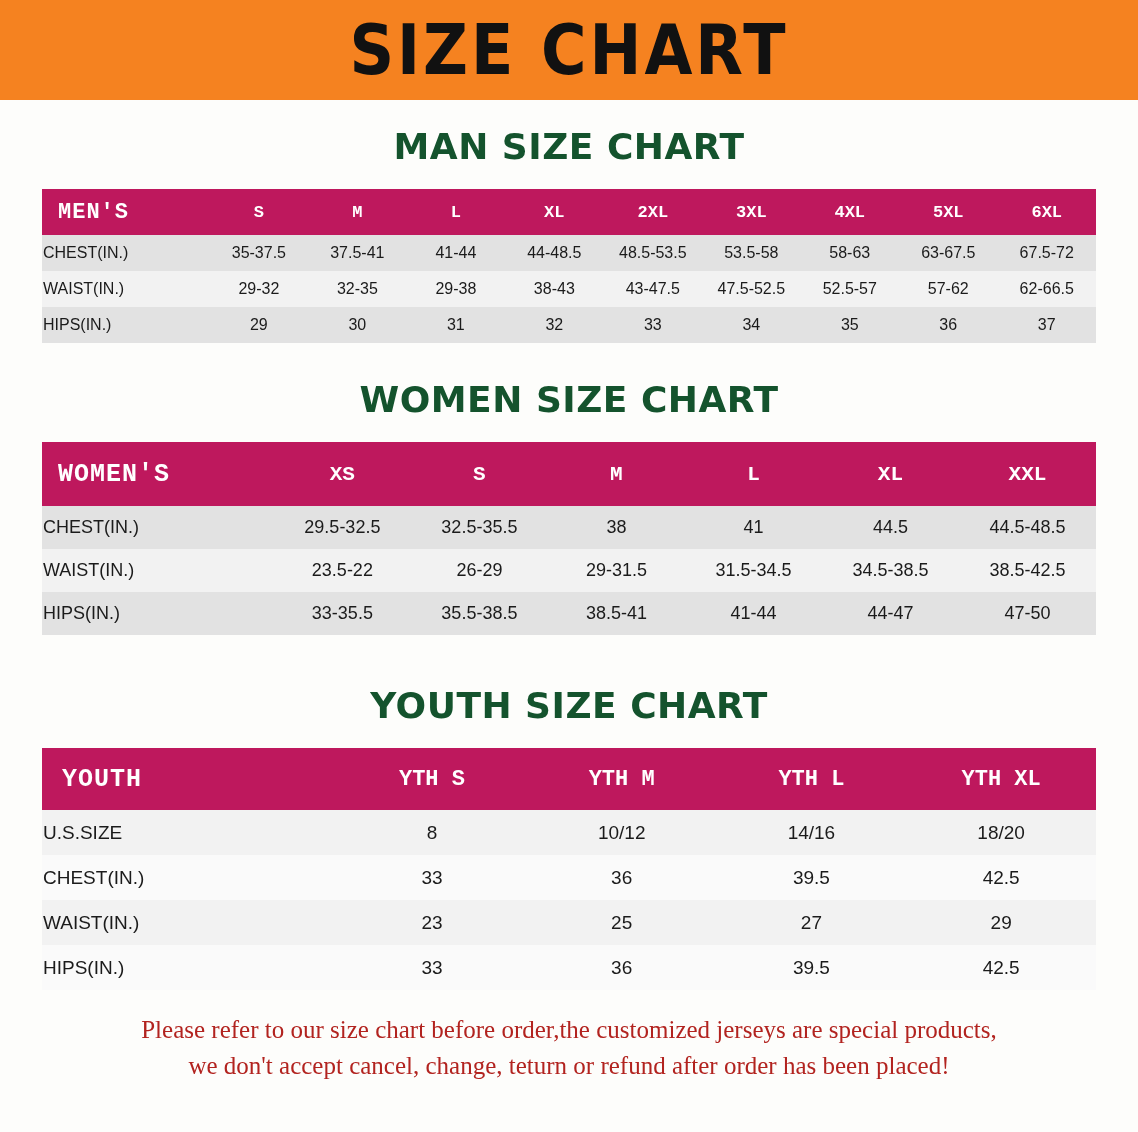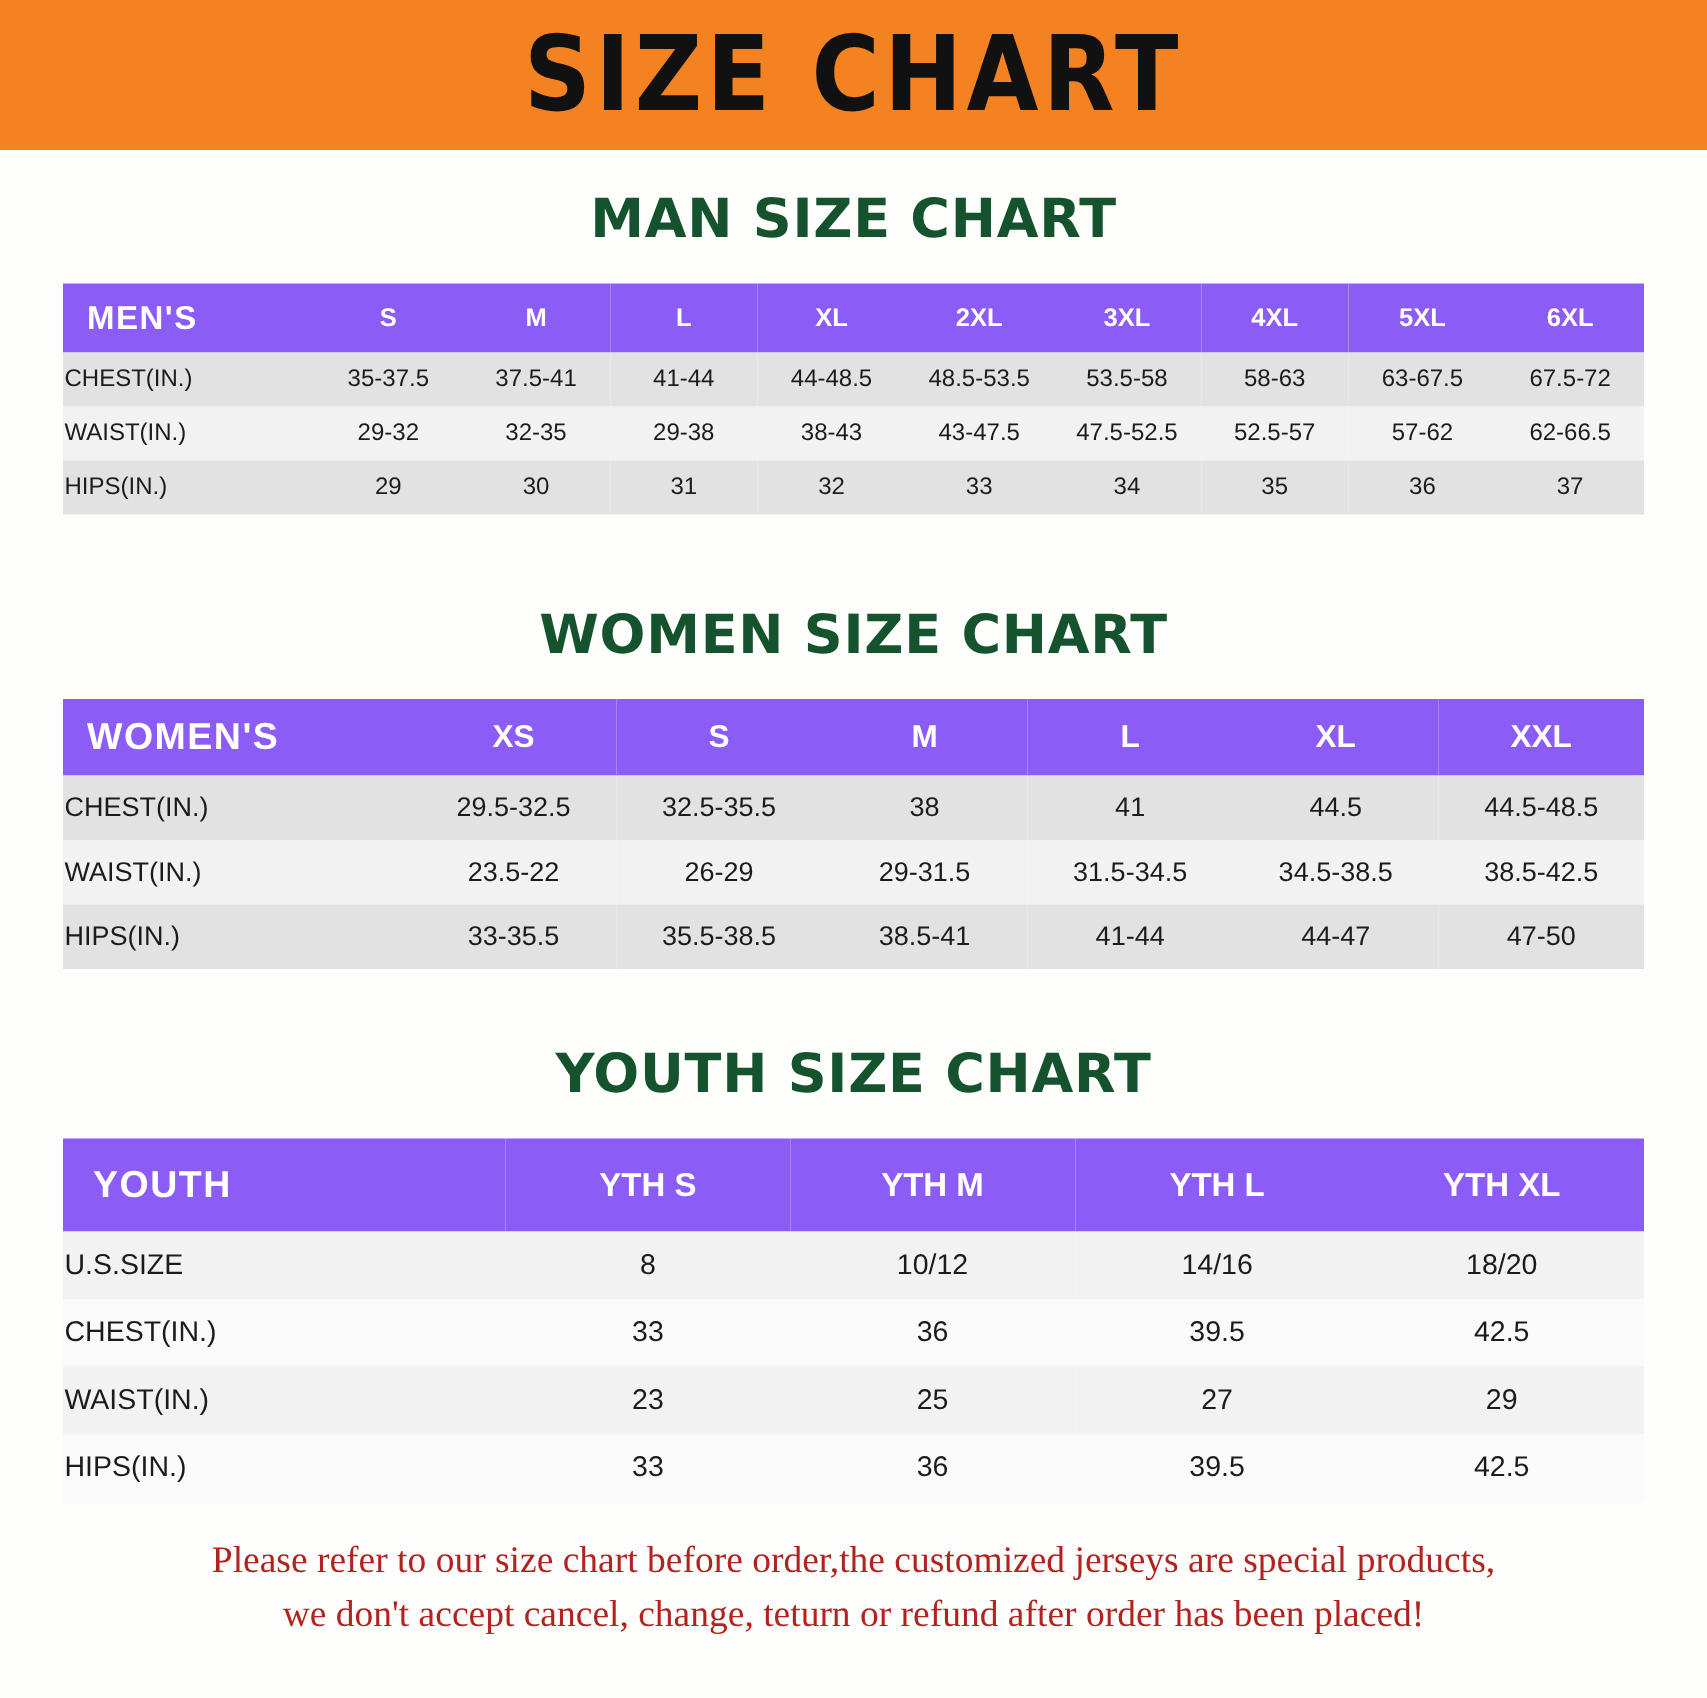"MEN'S" thead th { background: #8b5cf6 -> #be185d; font-family: Liberation Sans, sans-serif -> Liberation Mono, monospace }
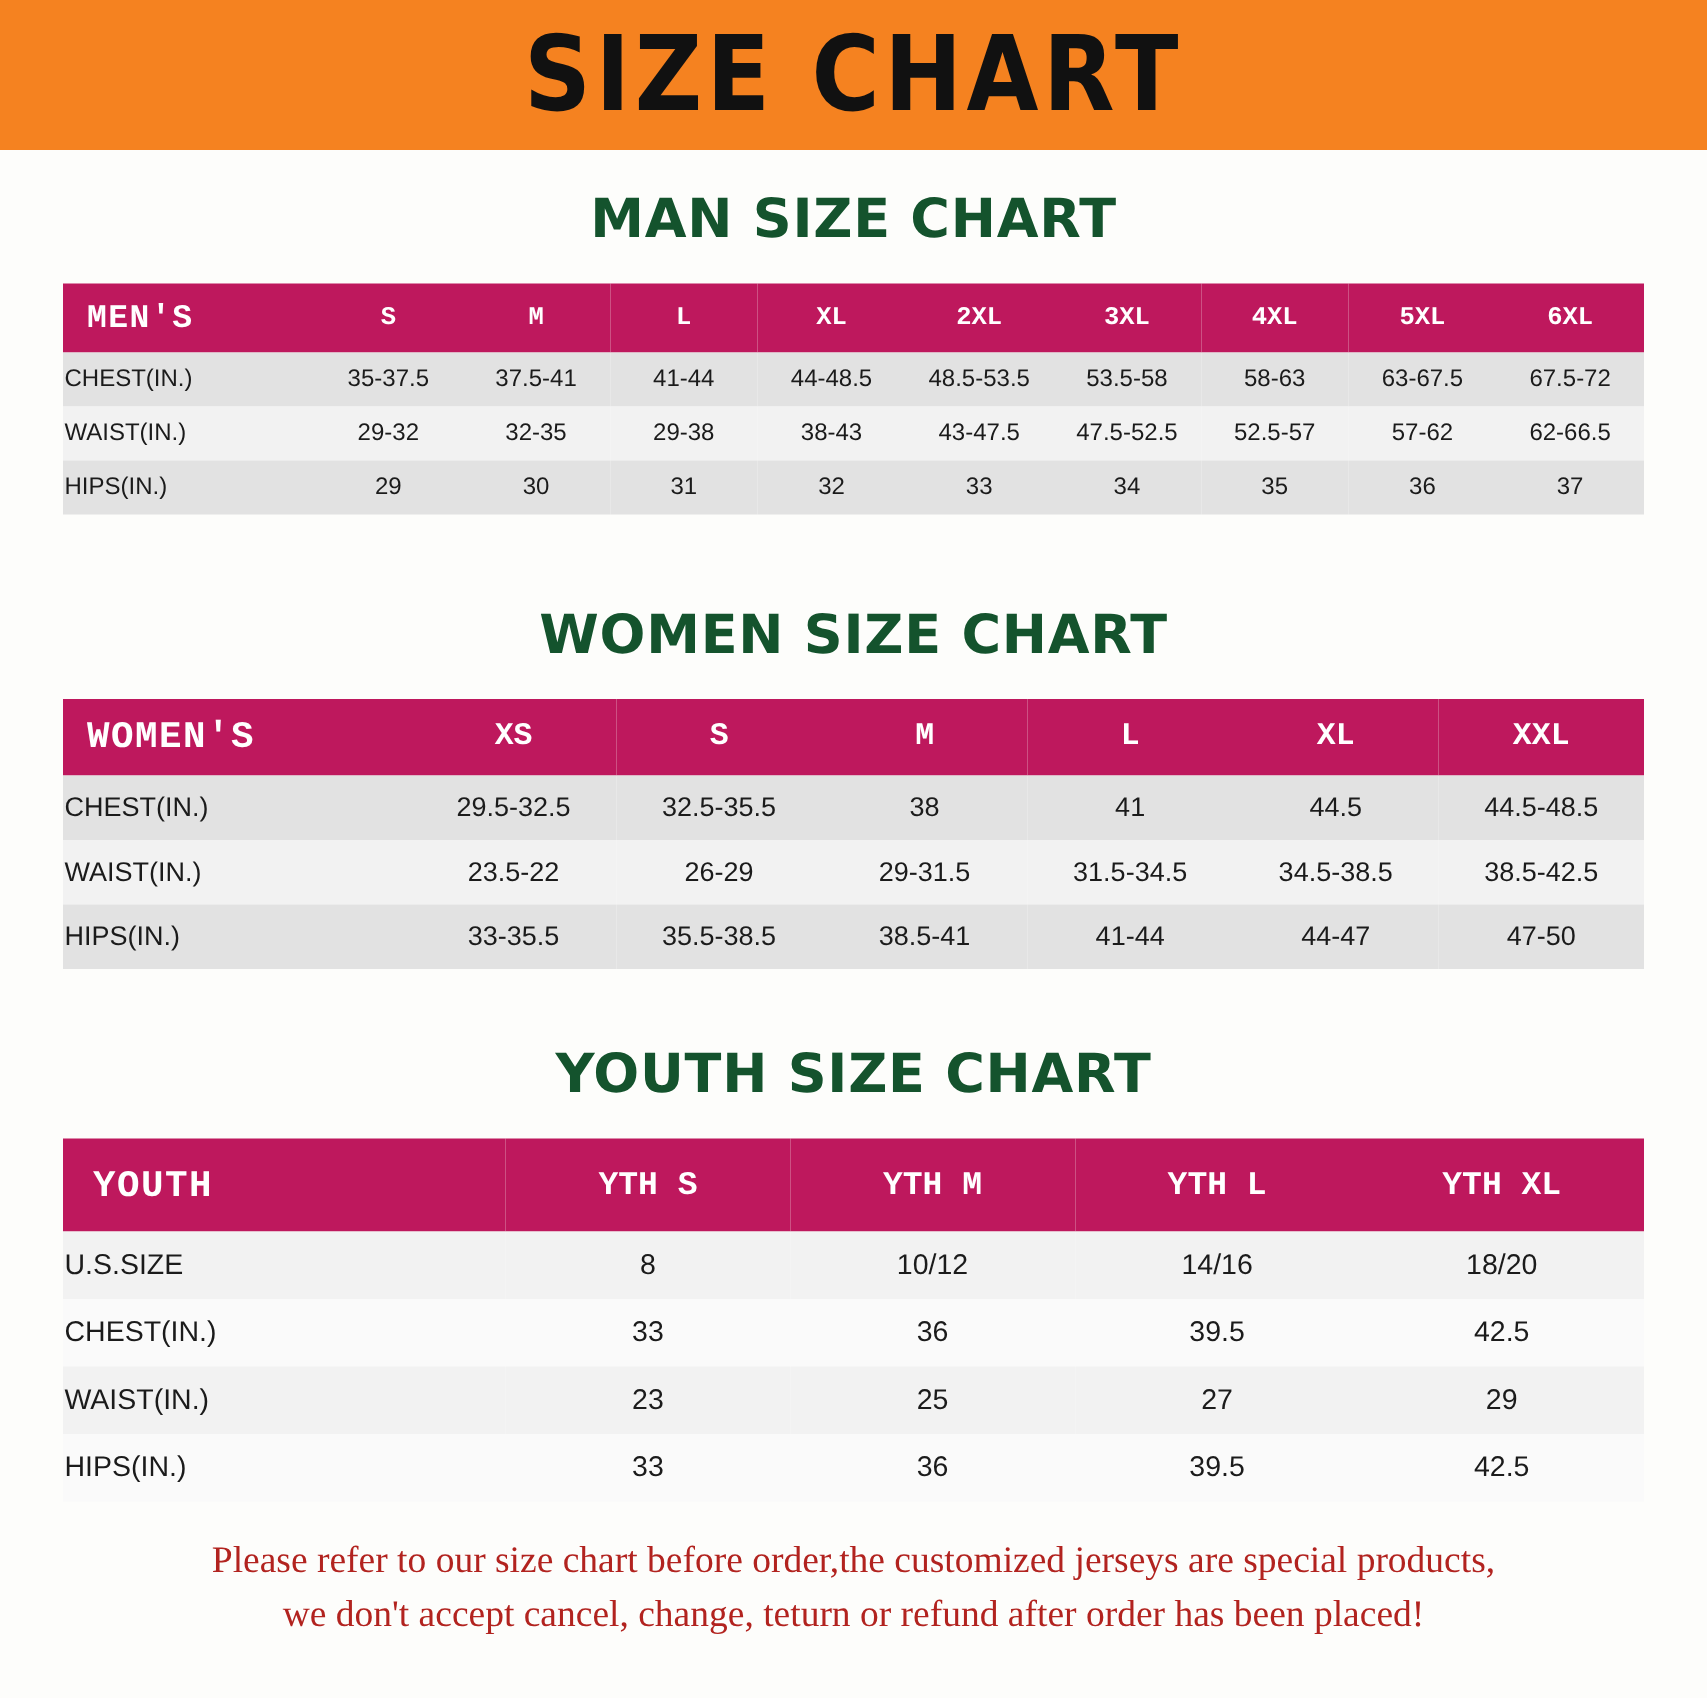"WOMEN SIZE CHART" .women-title { margin: 60px 0 22px -> 36px 0 22px }
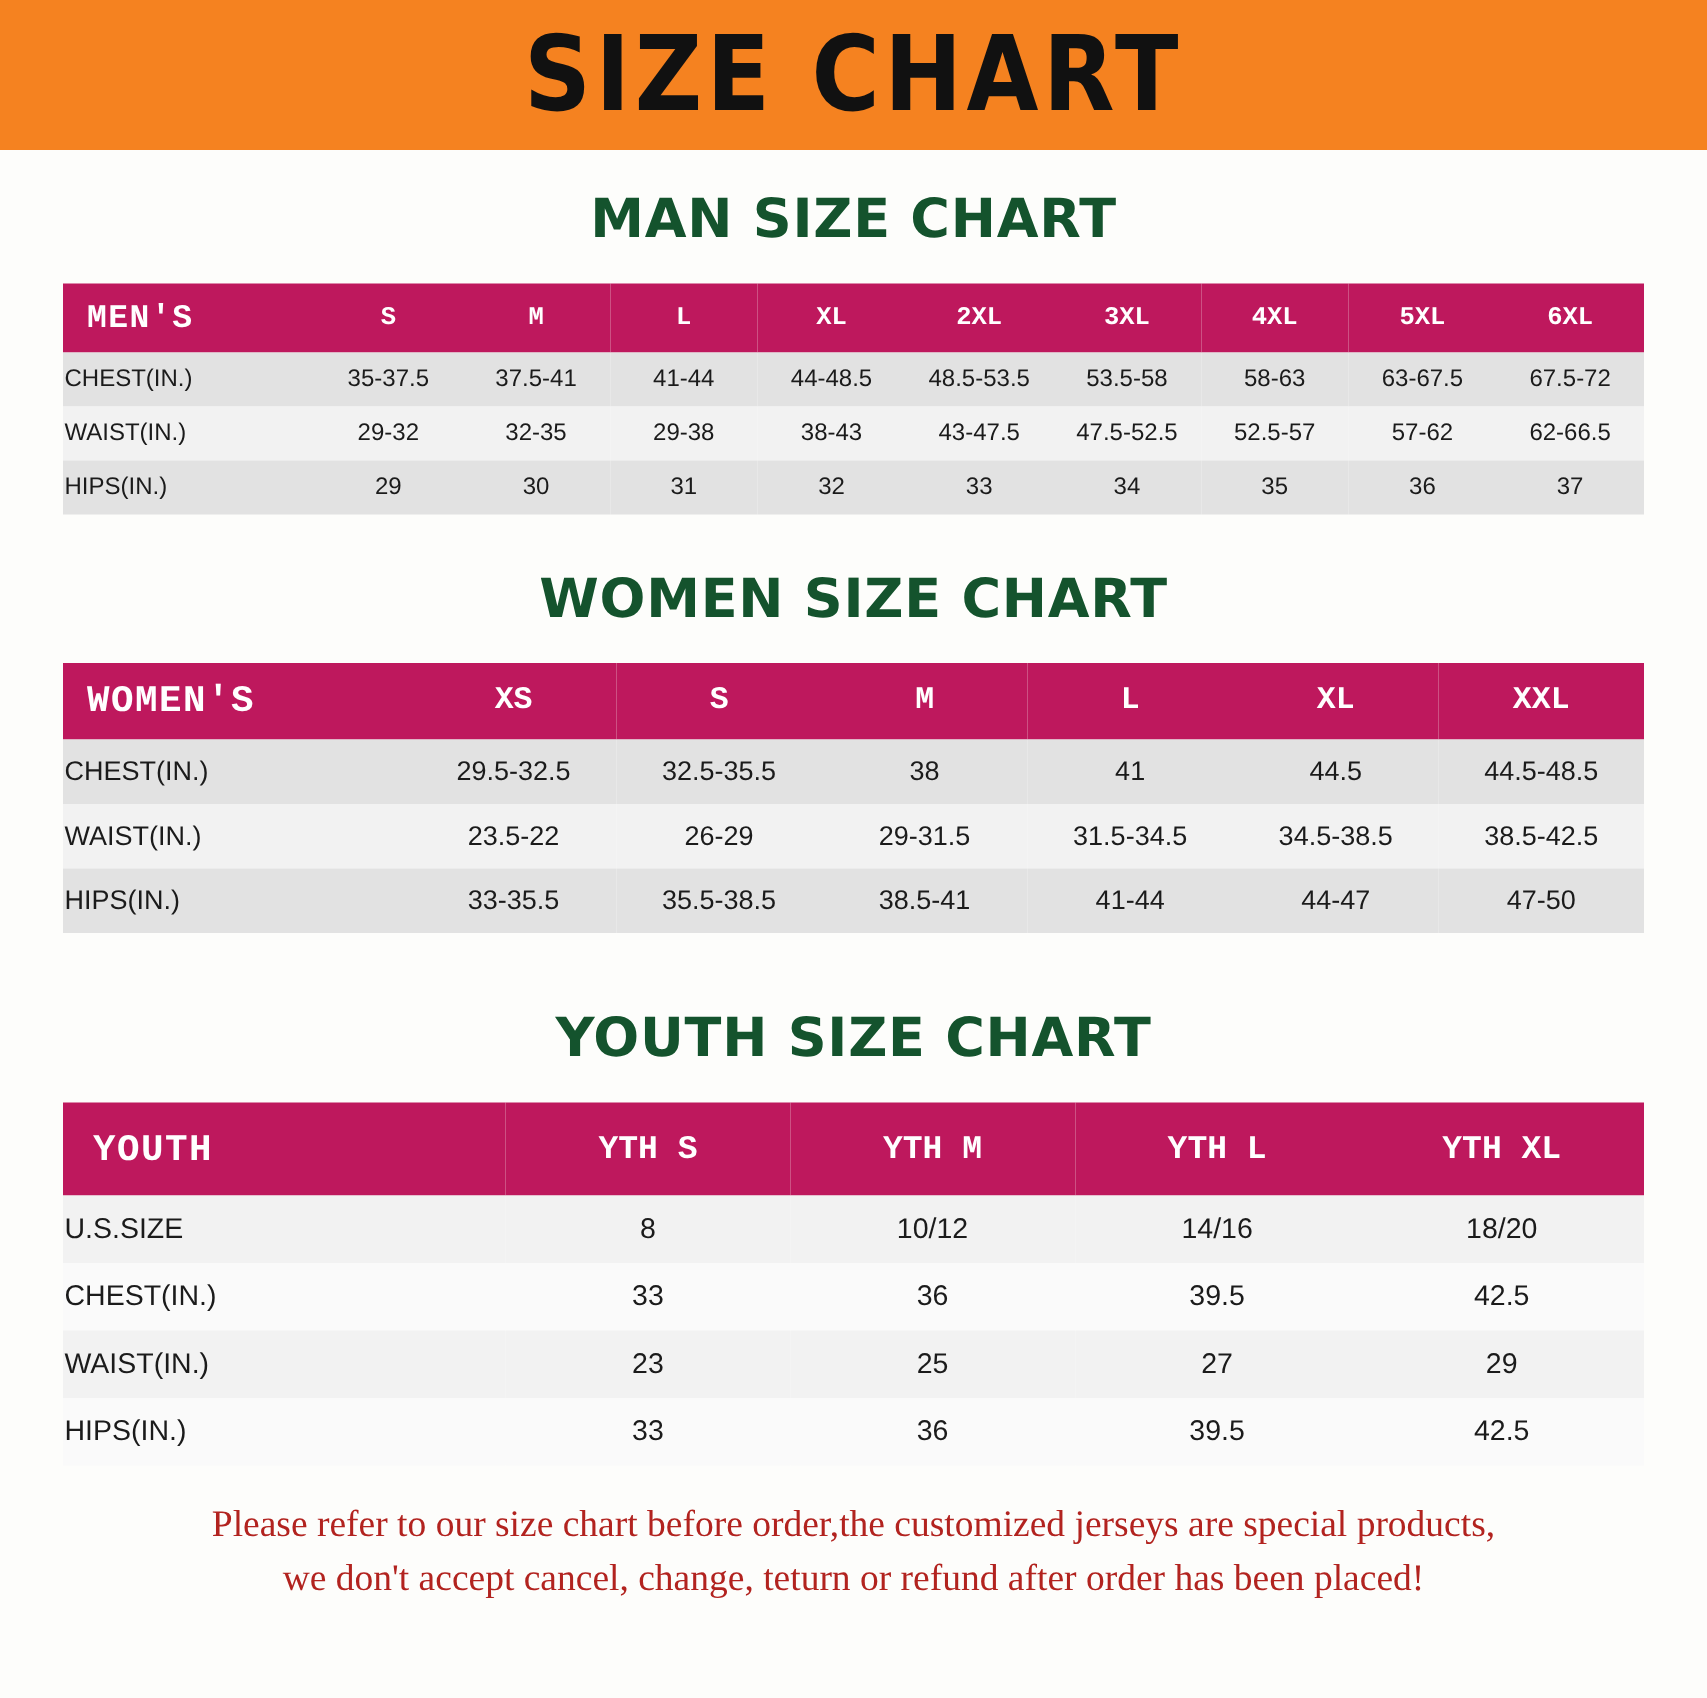"WOMEN'S" #women-table thead th { height: 51px -> 64px }
